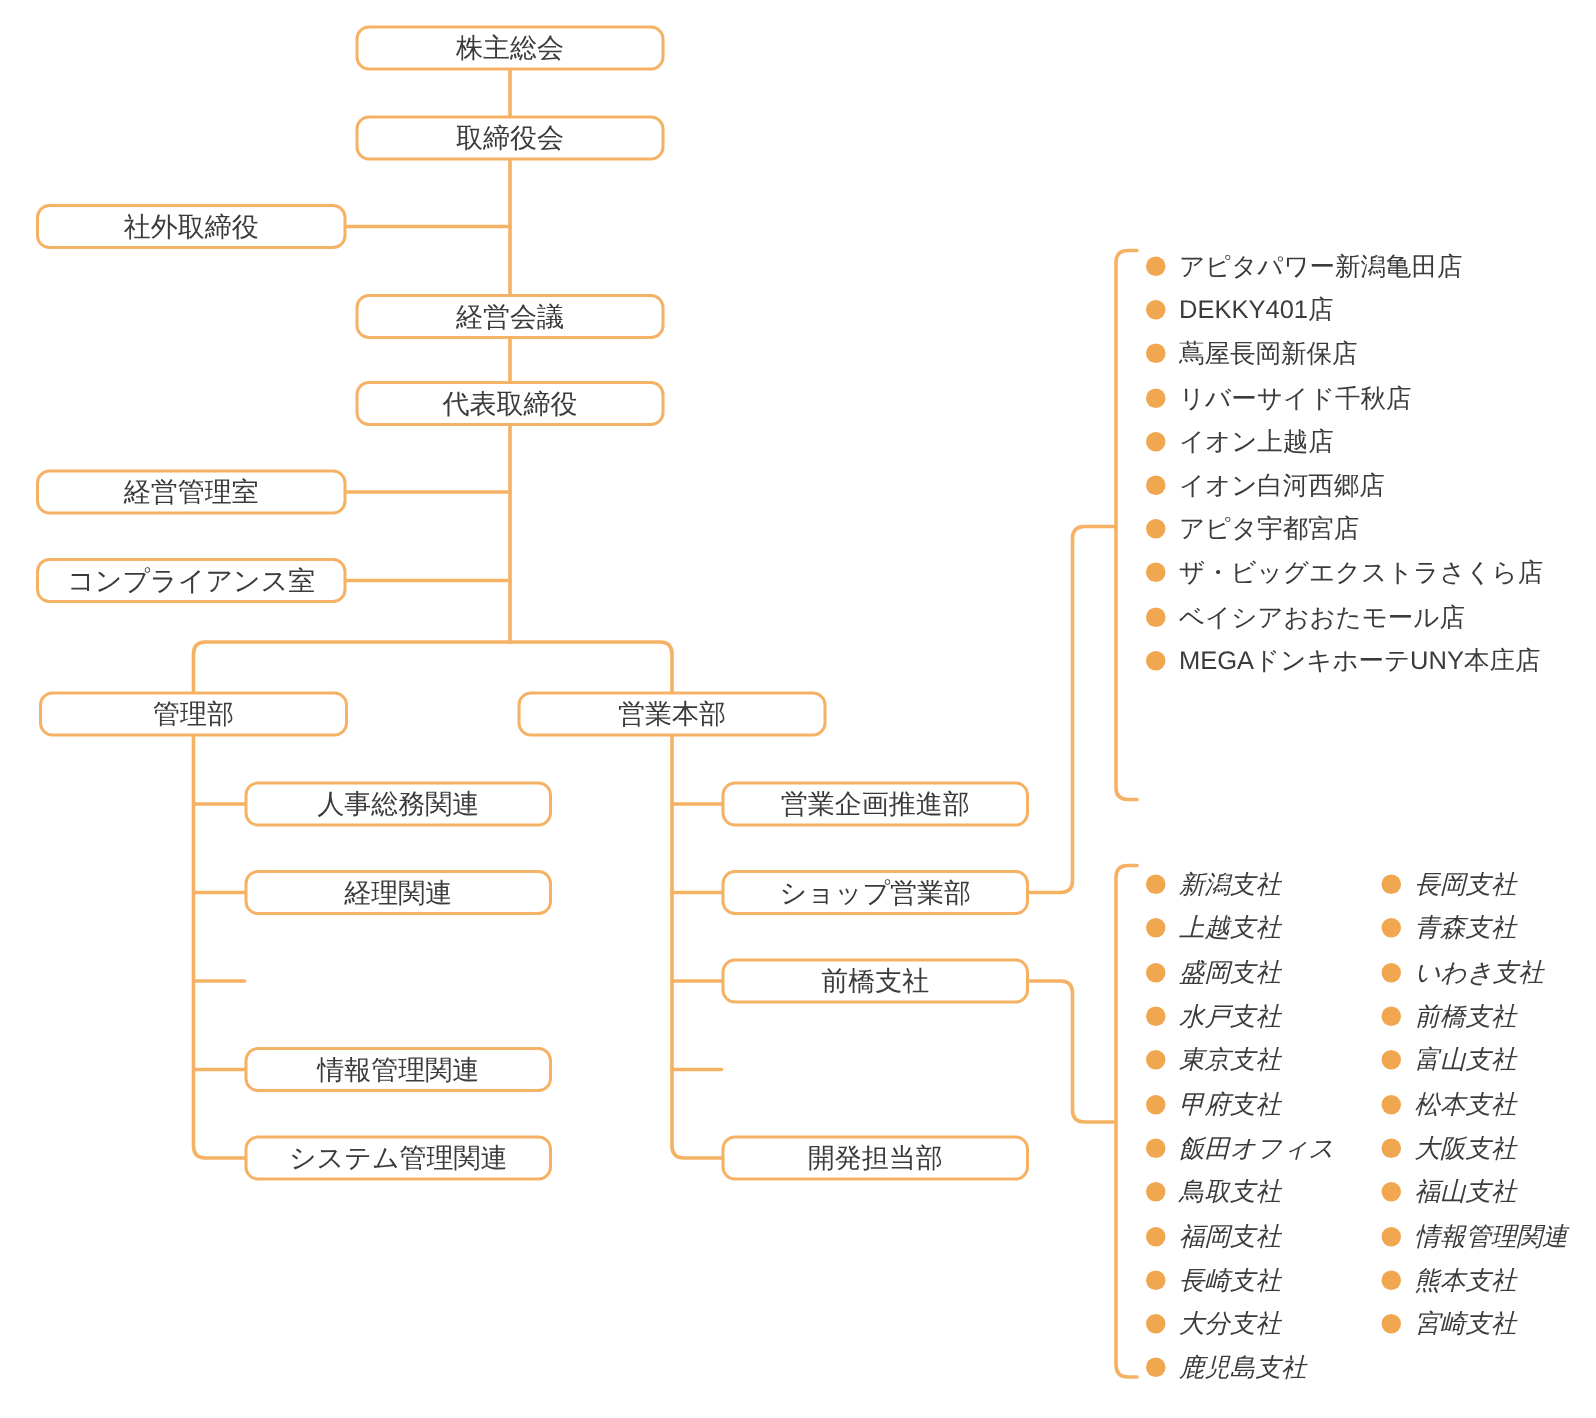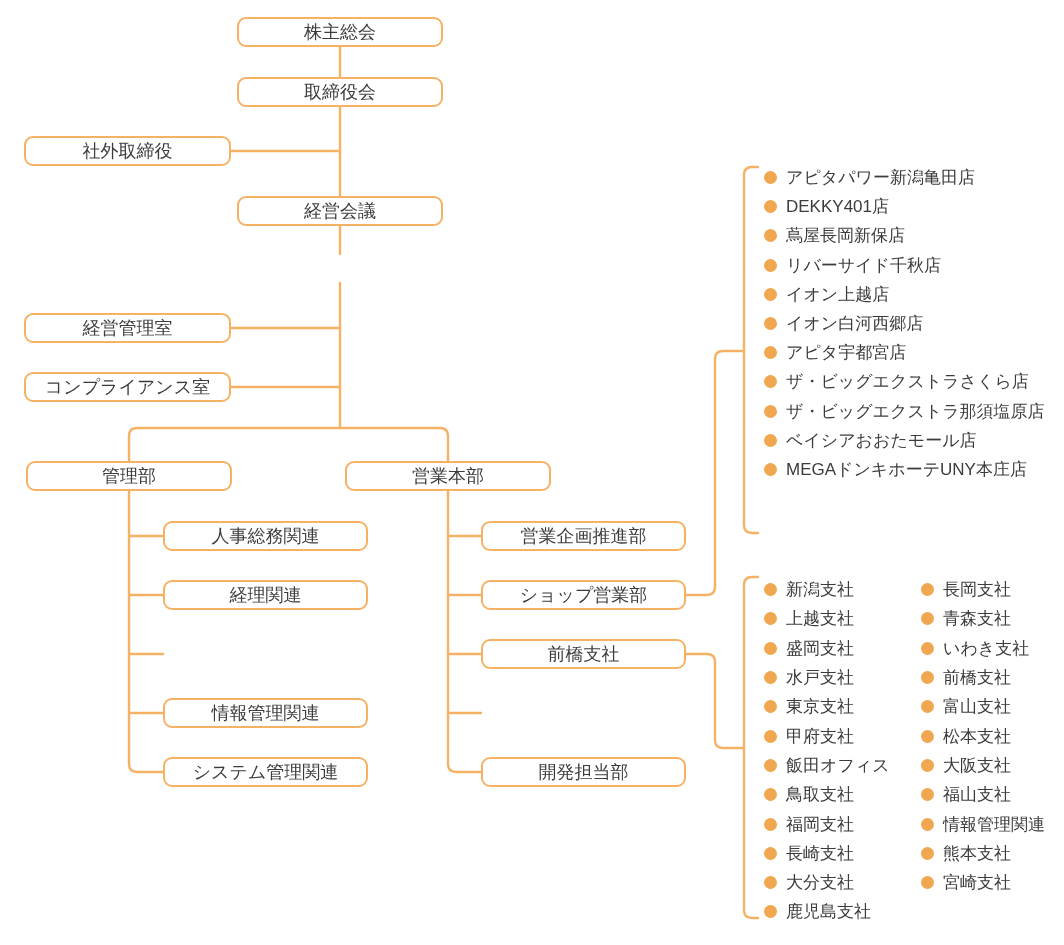"代表取締役" div.box { html: none -> <div>代表取締役</div> }
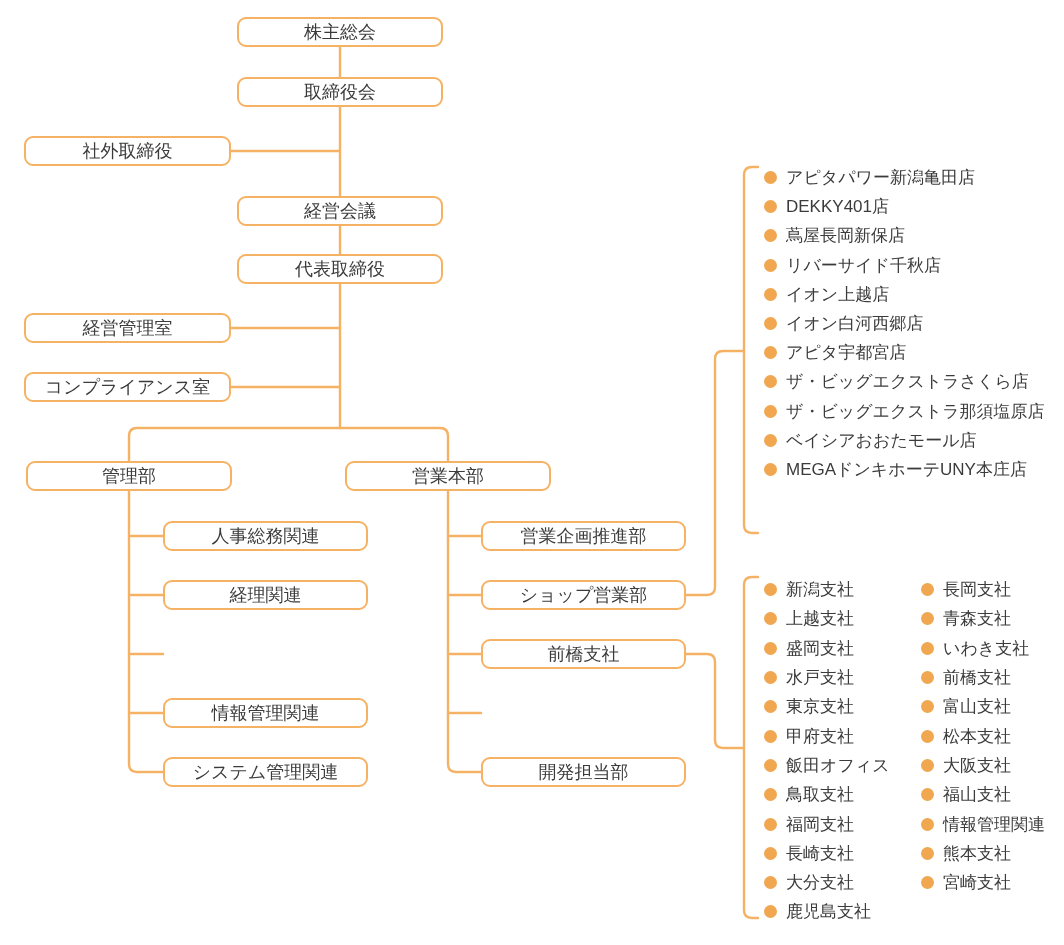"ザ・ビッグエクストラ那須塩原店" div.li { html: <div> <span></span> <span>ザ・ビッグエクストラ那須塩原店</span> </div> -> none }
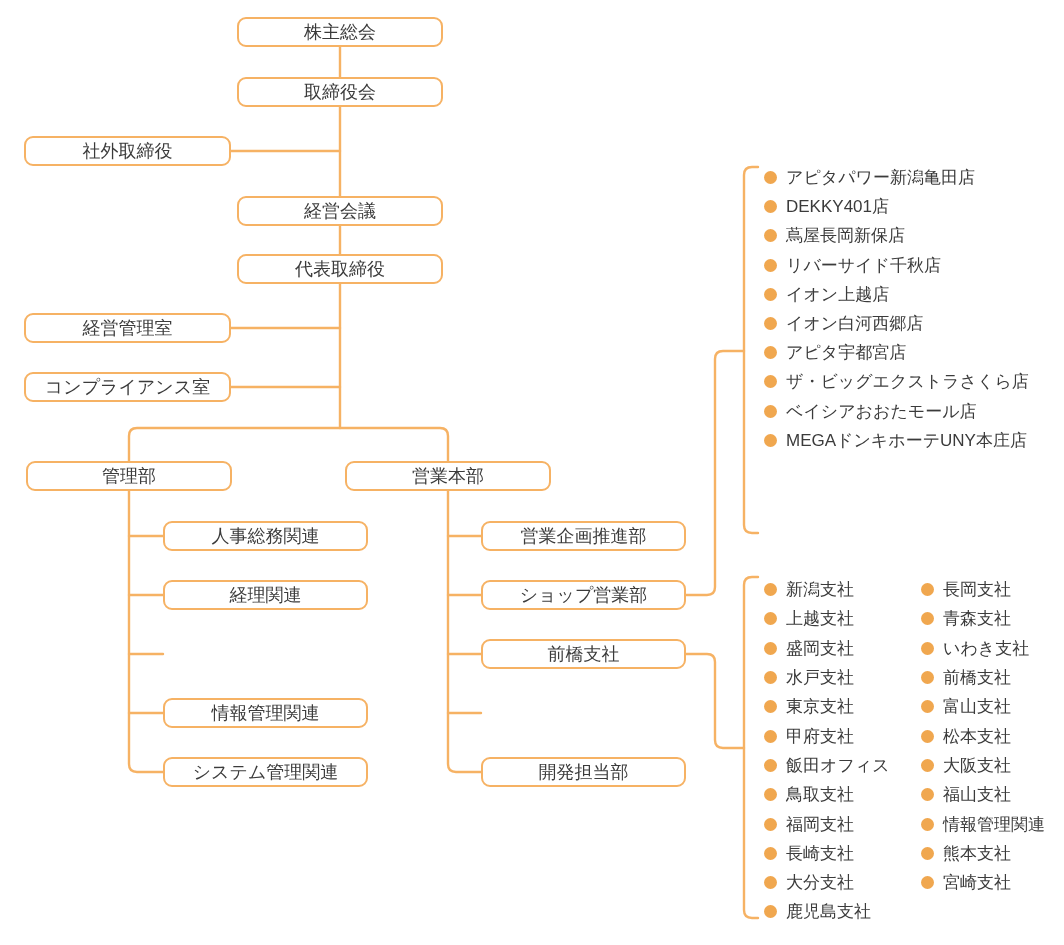"新潟支社" .branch-rows .li { font-style: none -> italic }
